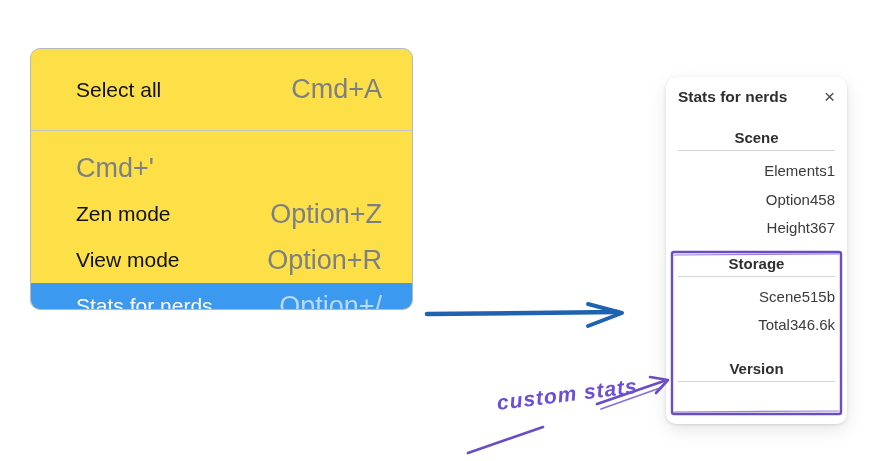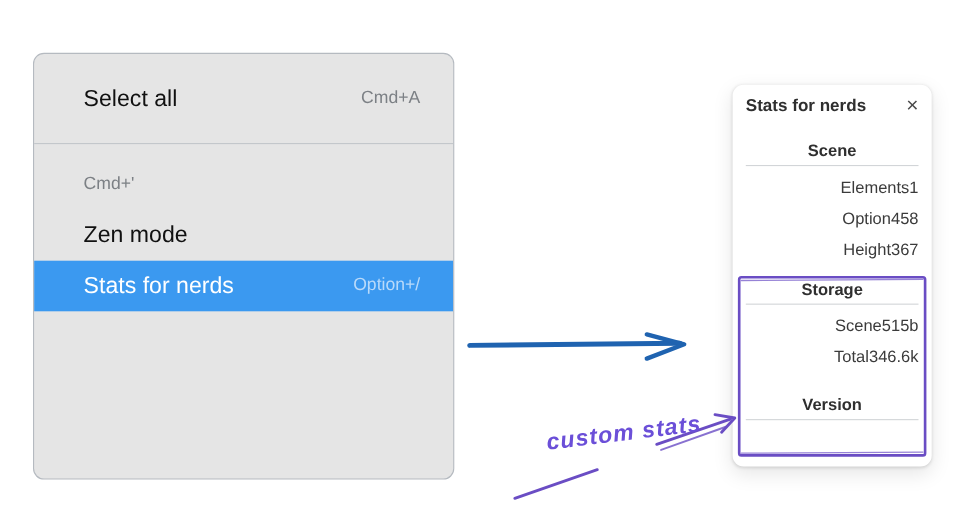"Select all" .menu { background: #e5e5e5 -> #fde047; height: 388px -> 262px }
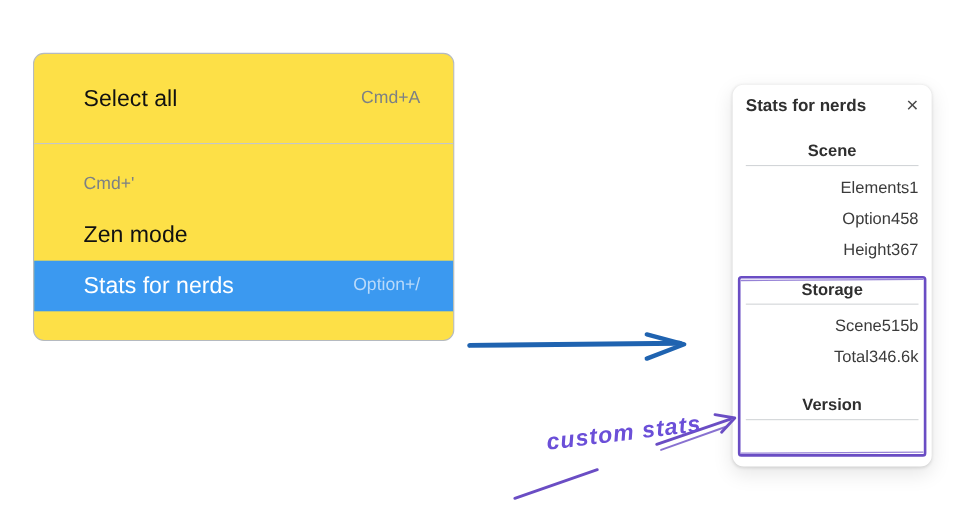"Cmd+A" .mi-shortcut { font-size: 16px -> 27px }
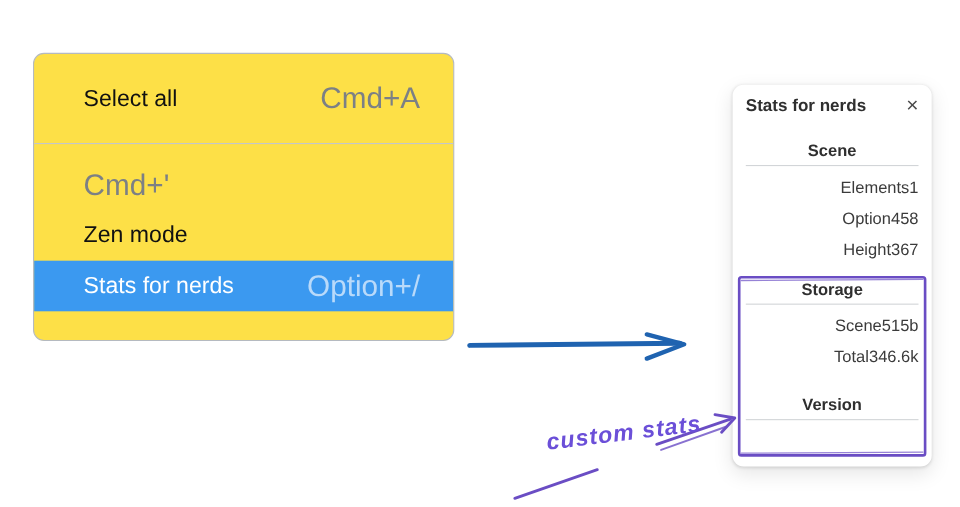"Option+Z" span.mi-shortcut { html: none -> <span>Option+Z</span> }
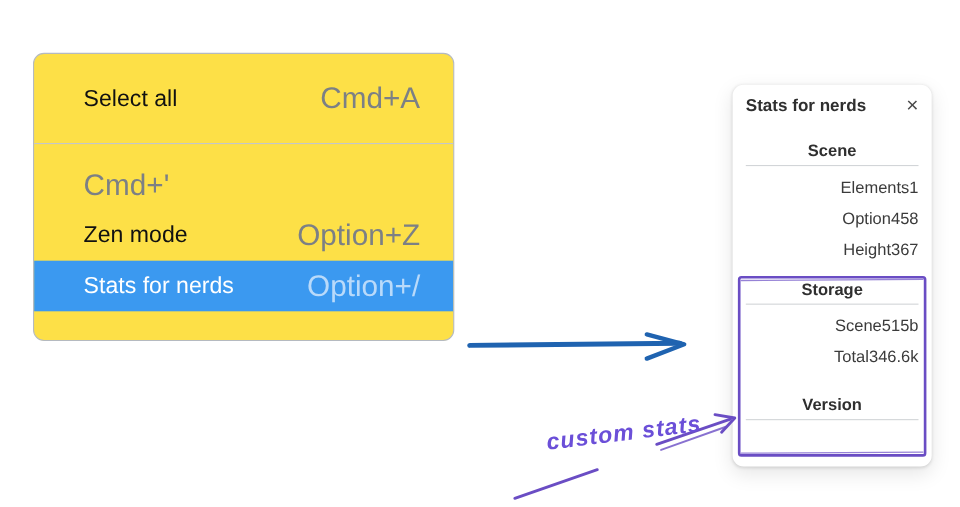"View mode" div.menu-row { html: none -> <div> <span>View mode</span> <span>Option+R</span> </div> }
